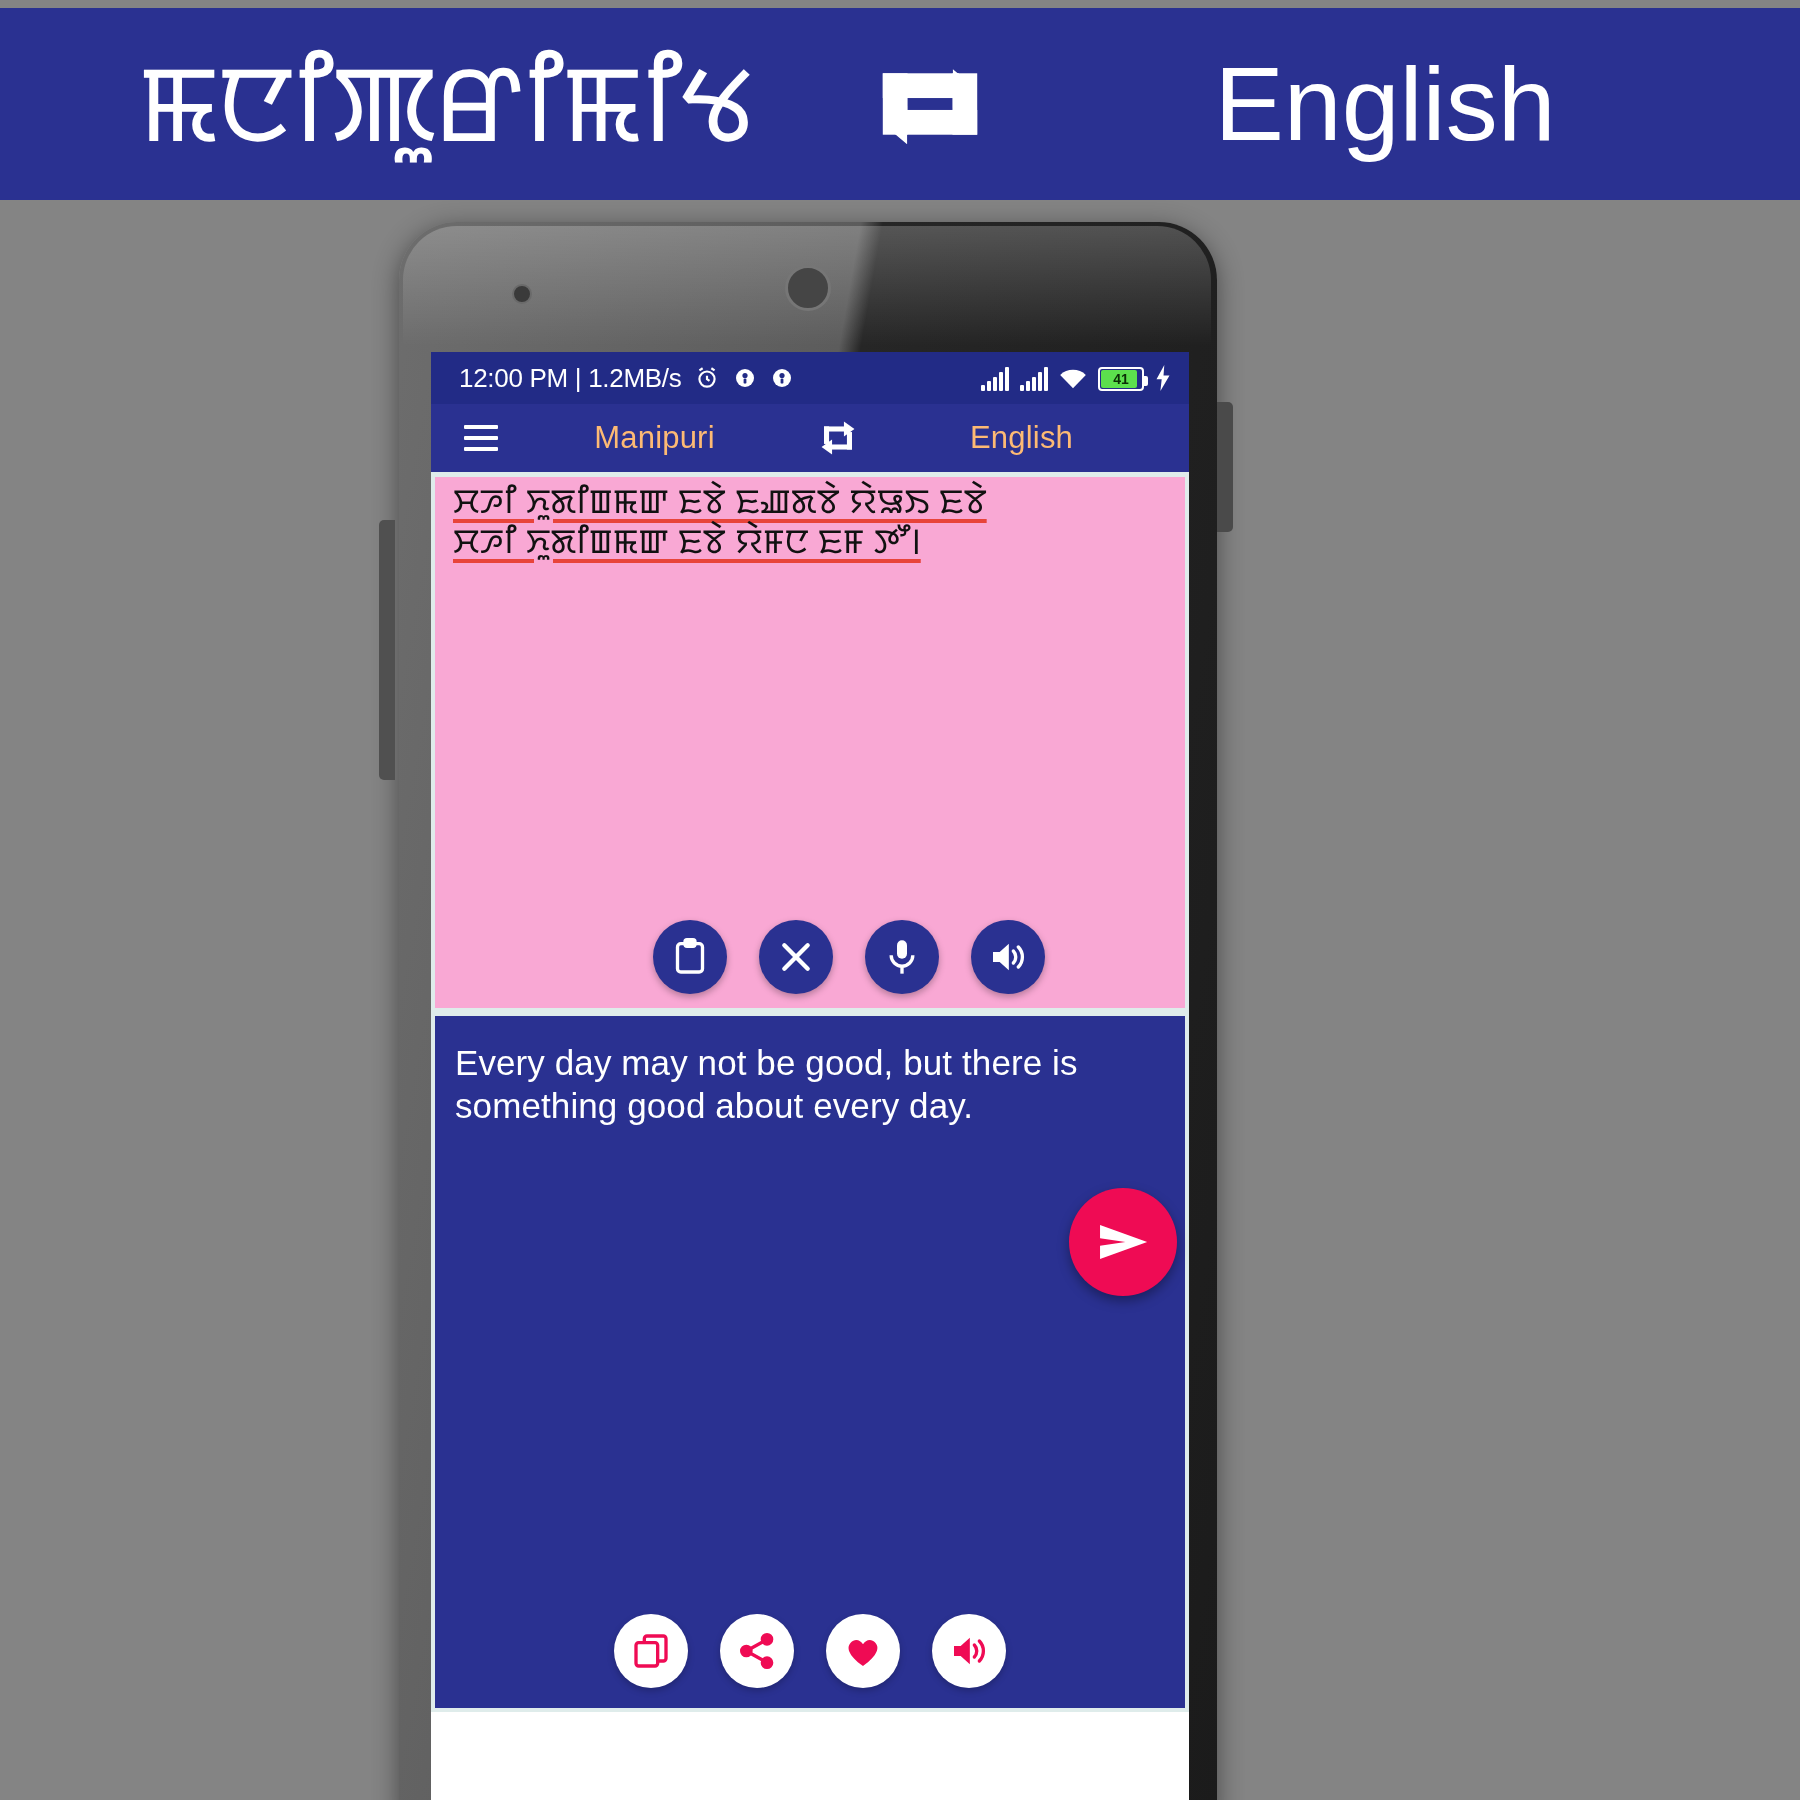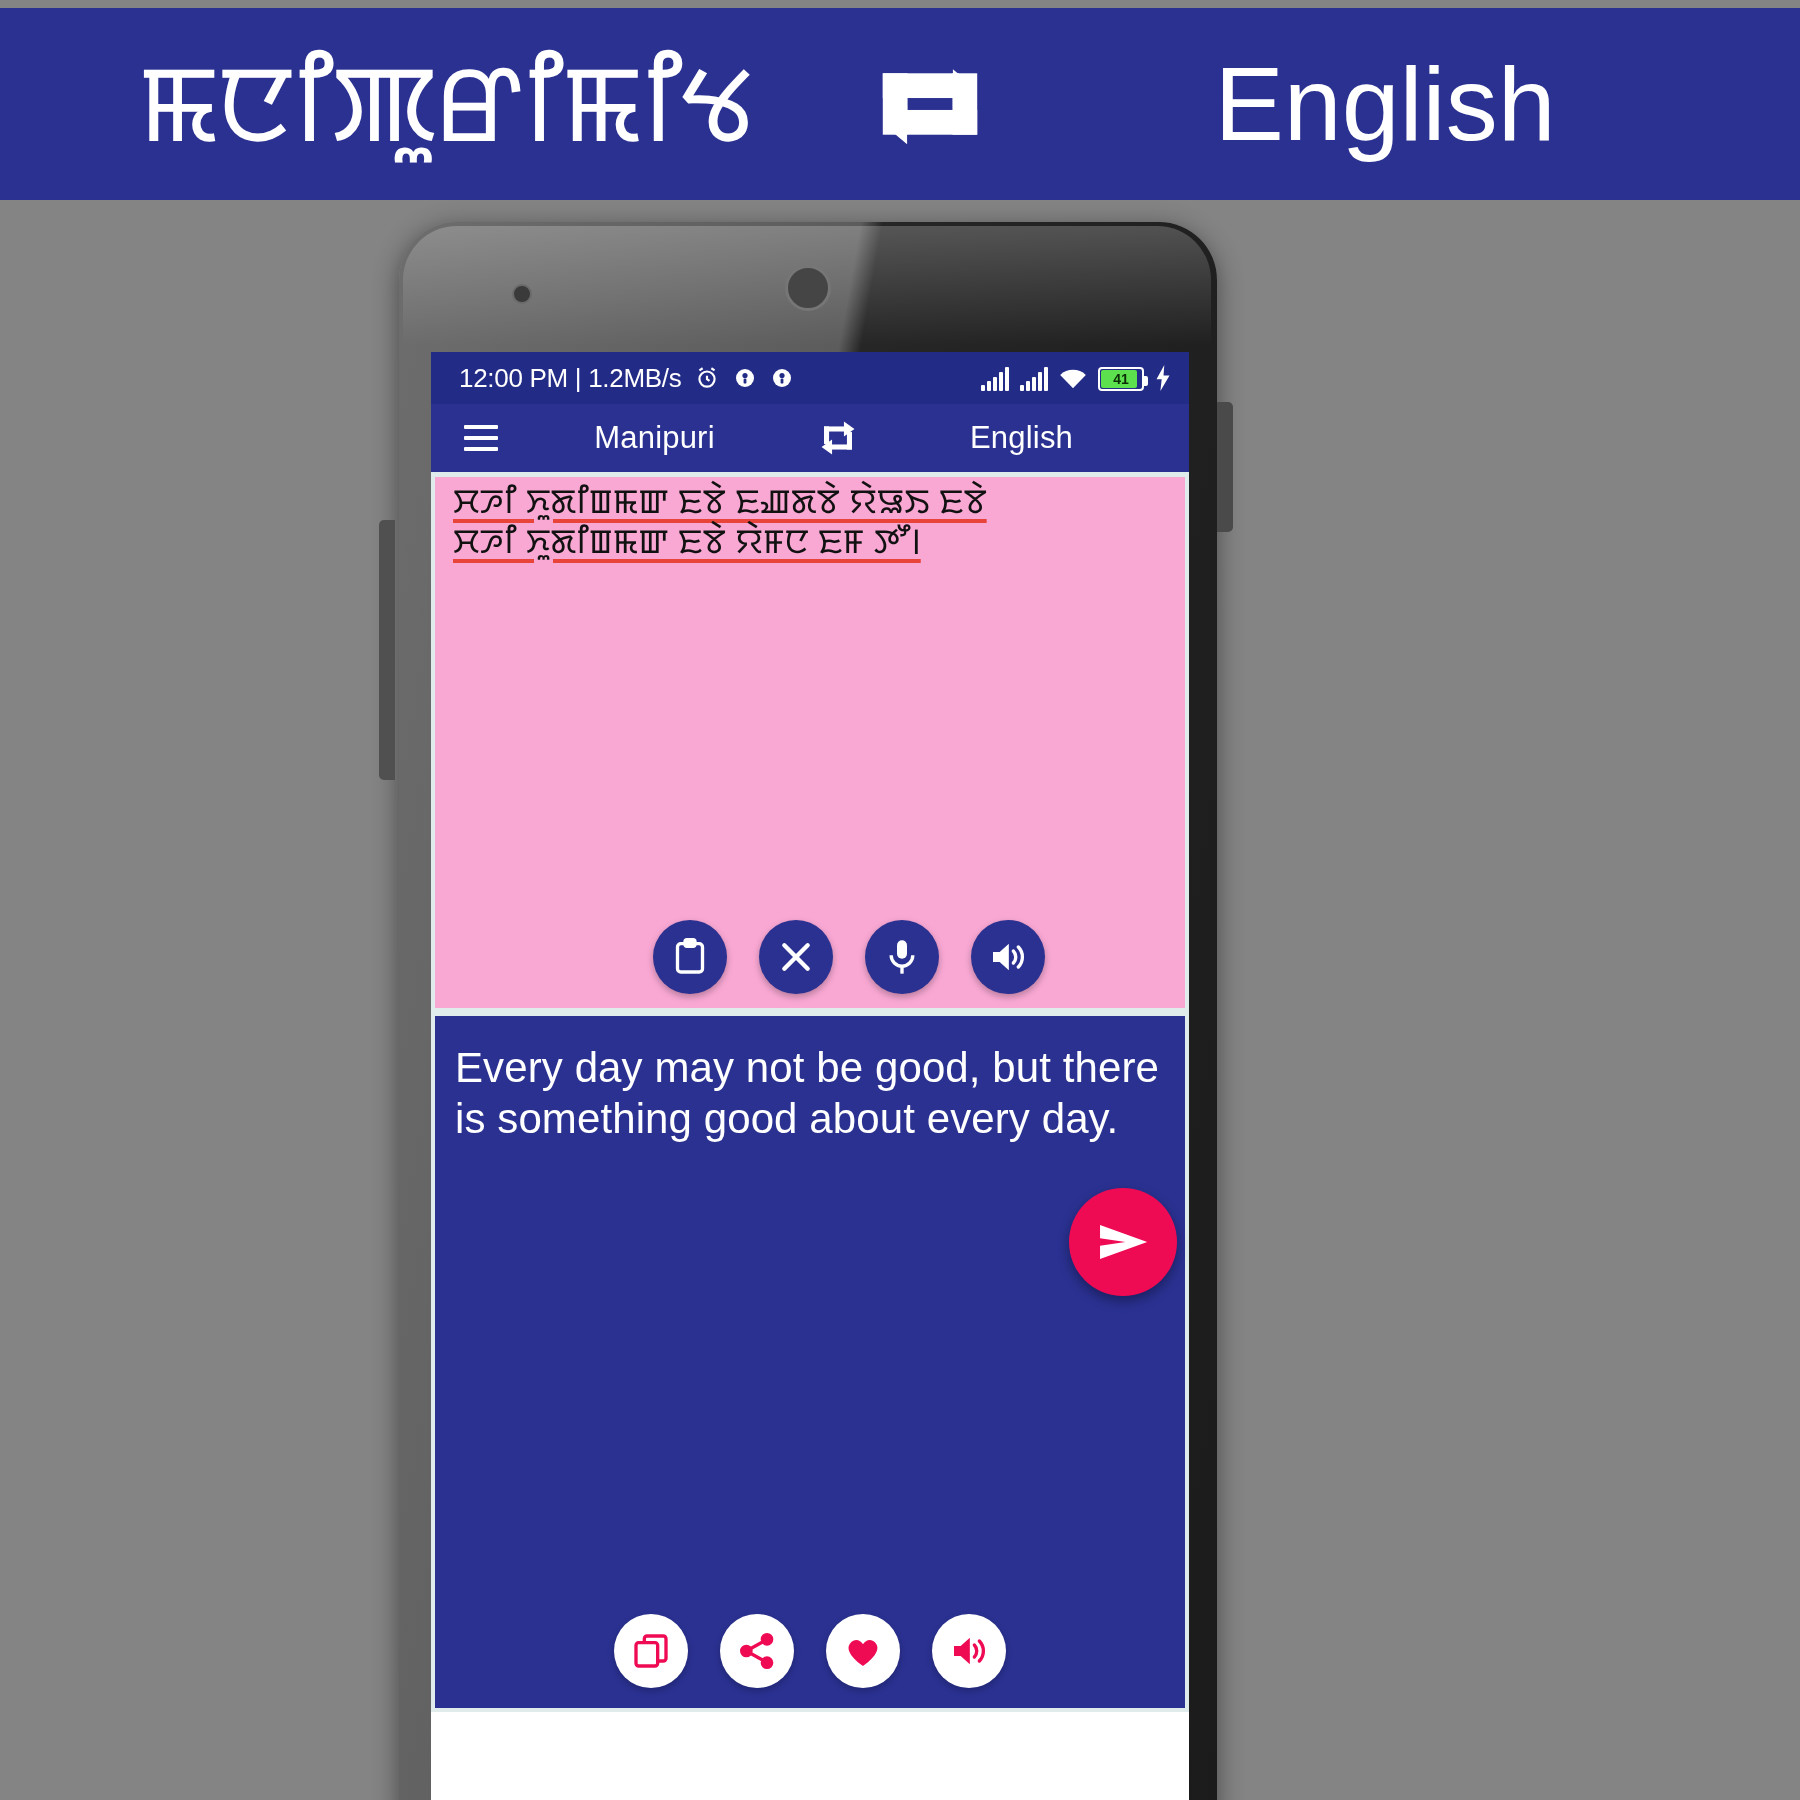"Manipuri" #toolbar { color: #ffffff -> #fdba74 }
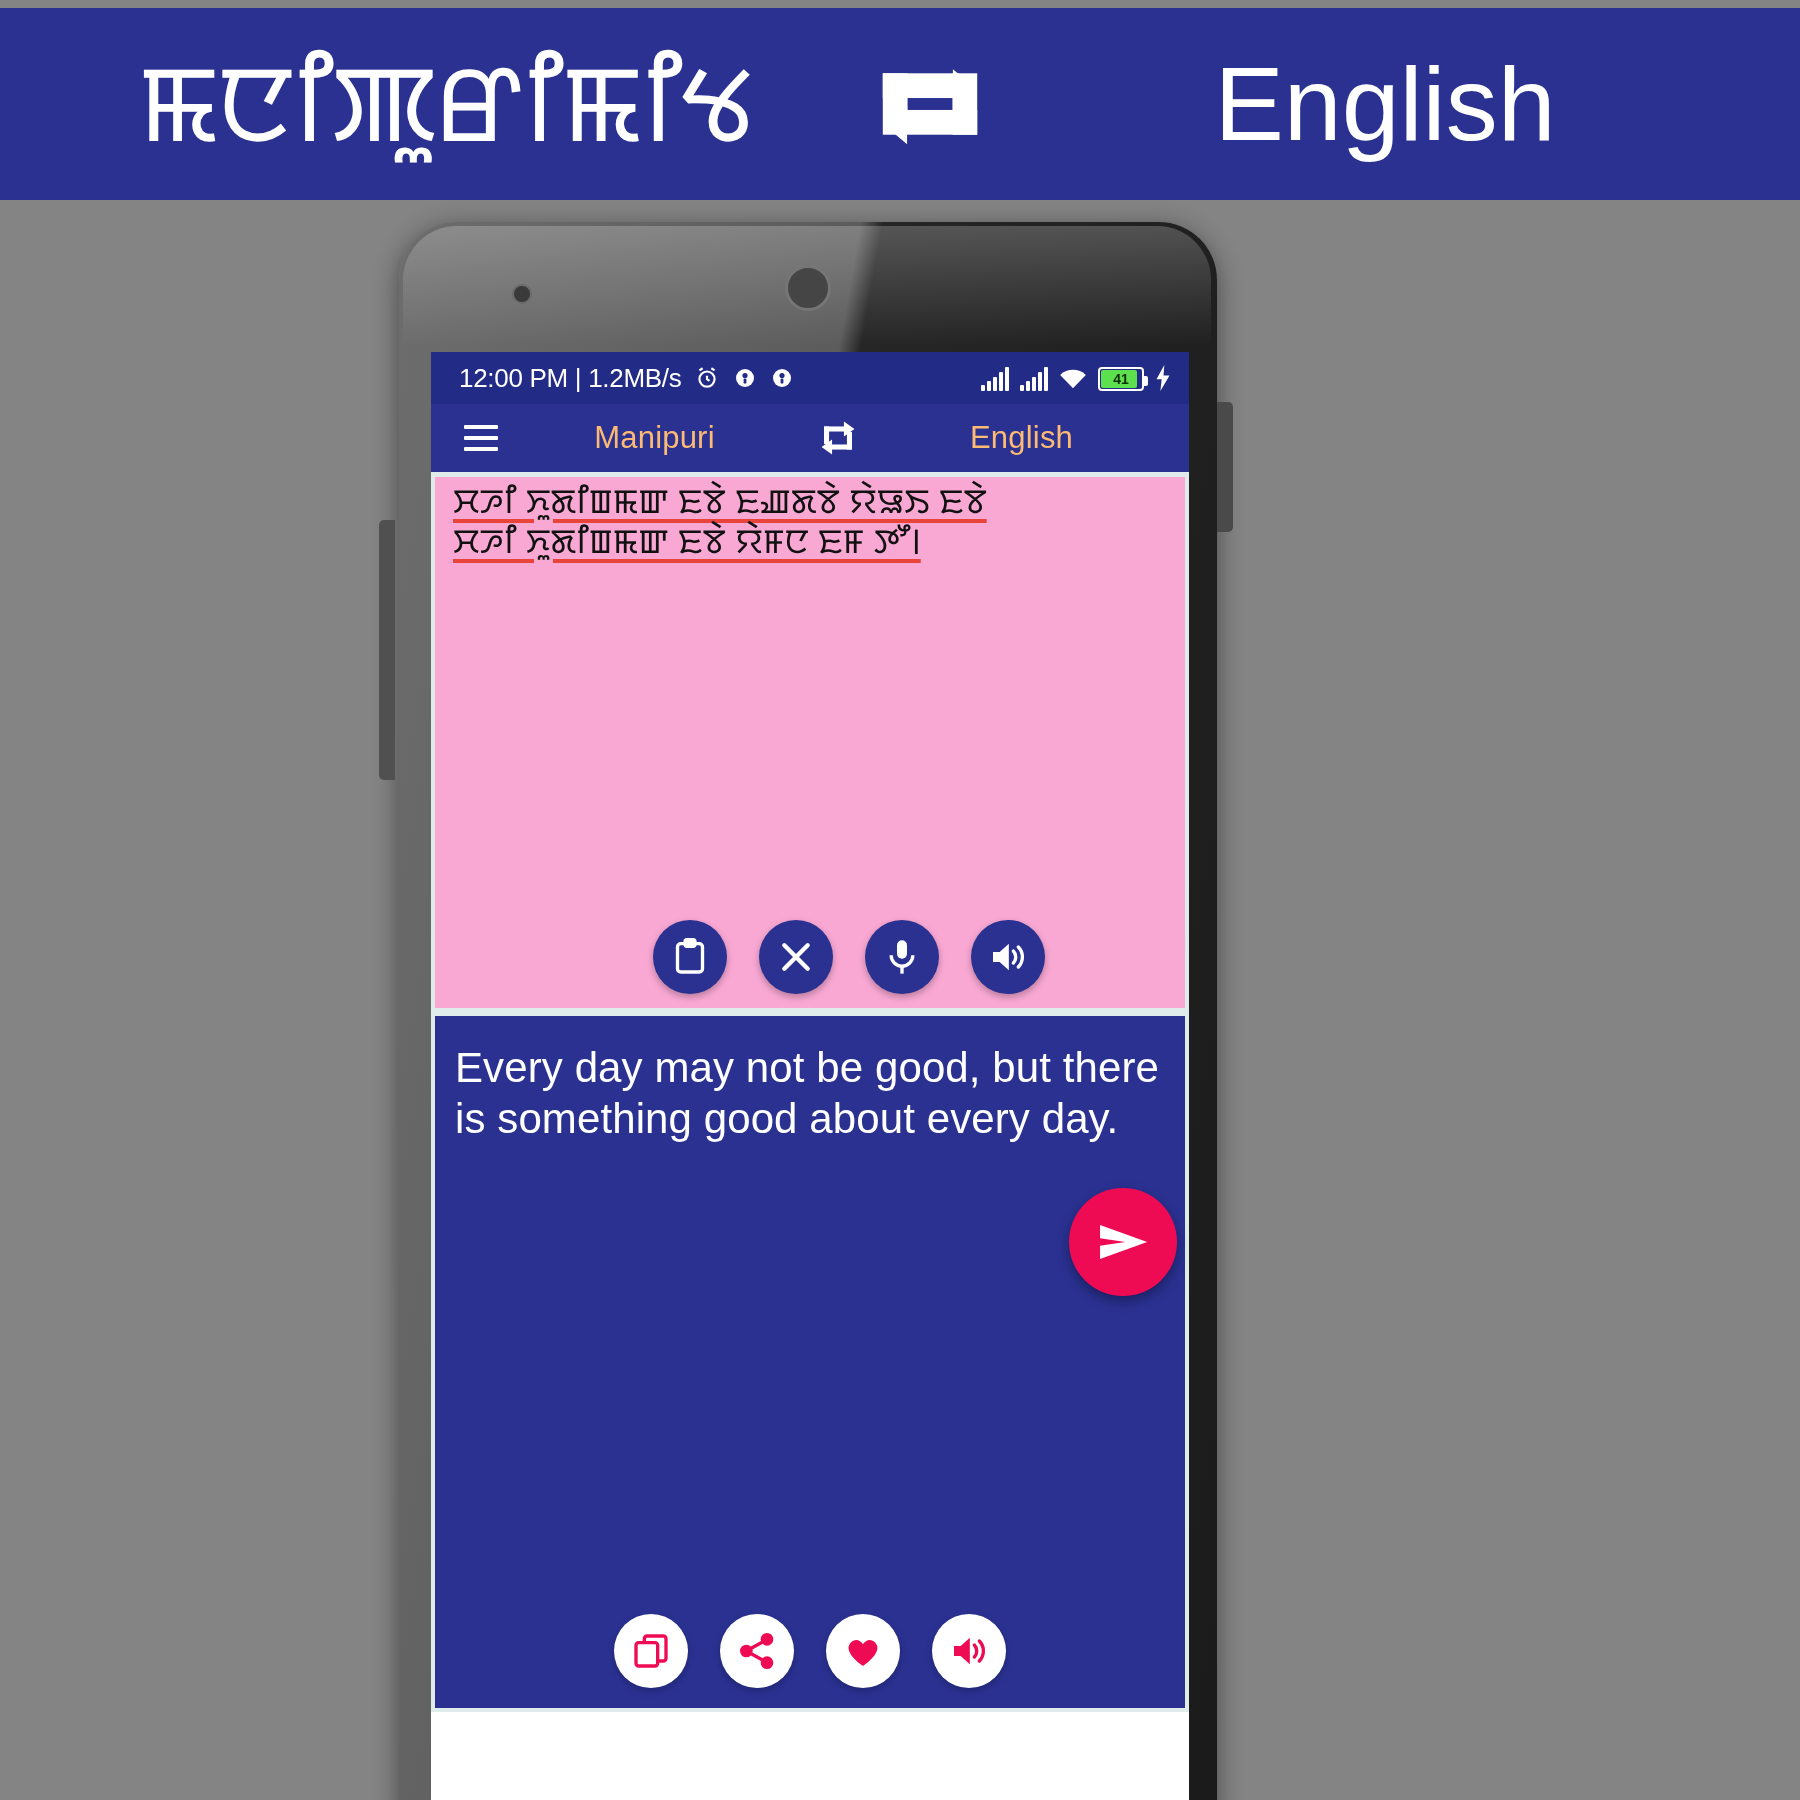"Every day may not be" #output-text { font-size: 42px -> 35px }
